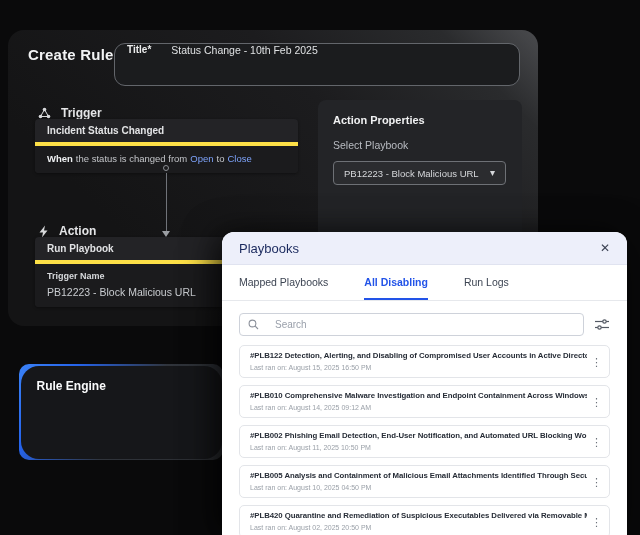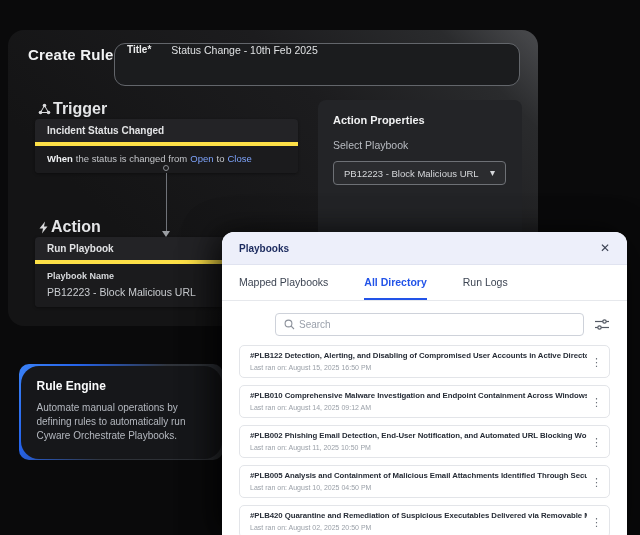"Trigger" .section-label { font-size: 16px -> 12px; gap: 2px -> 10px; margin-top: none -> 6px }
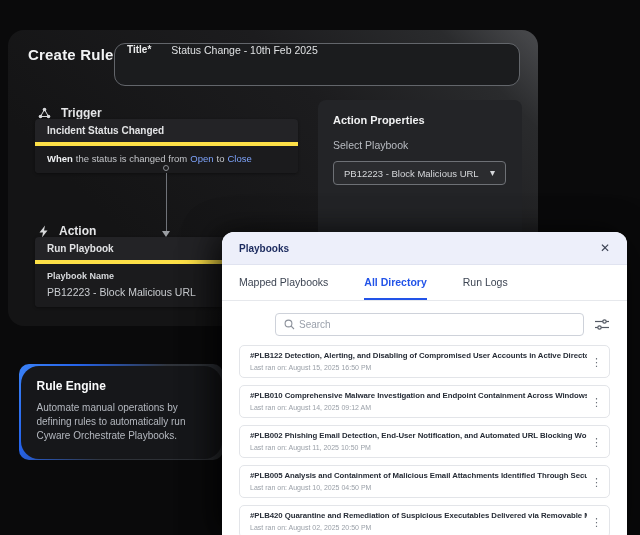"Playbooks" .modal-title { font-size: 10px -> 13px; font-weight: 700 -> 400 }
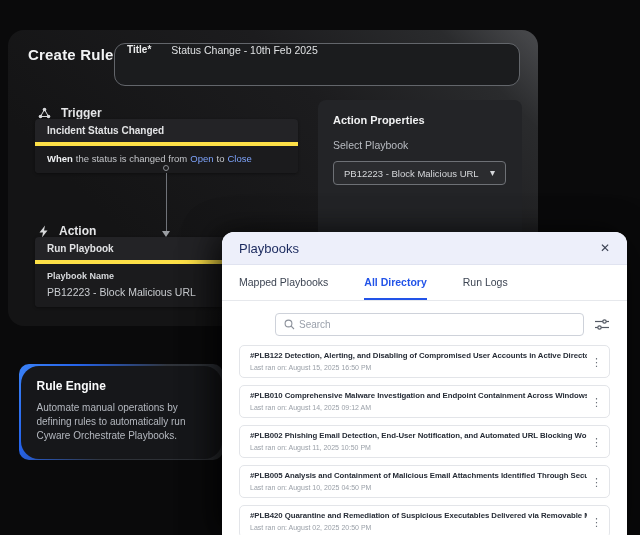"Playbook Name" div.field-label { text: Playbook -> Trigger }
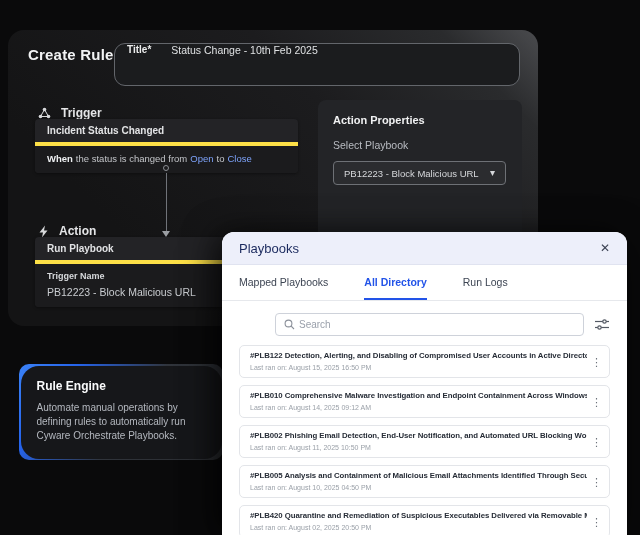"All Directory" div.tab { text: Directory -> Disabling }
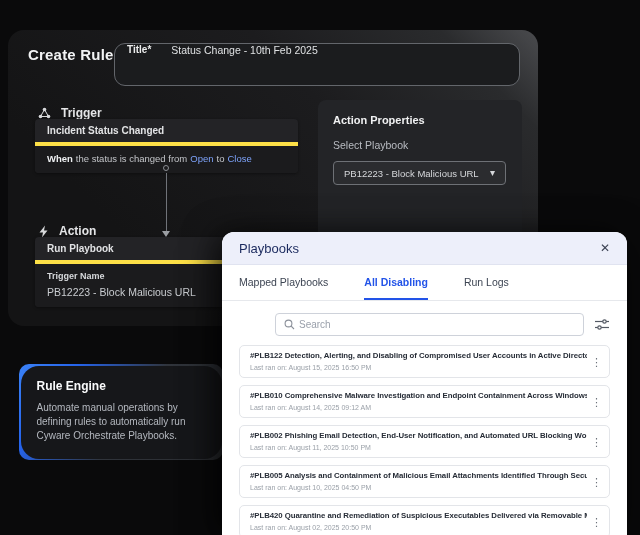"Search" .search-box { gap: 4px -> 16px; margin-left: 36px -> none }
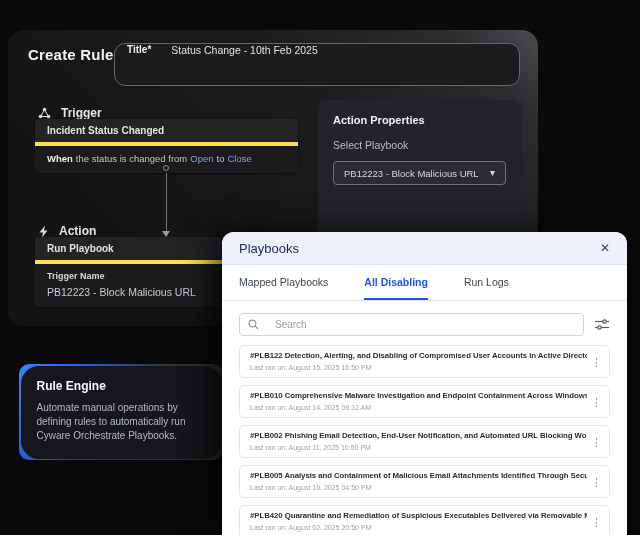"Automate manual operations by defining" p { html: <p>Automate manual operations by defining rules to automatically run Cyware Orchestrate Playbooks.</p> -> none }
